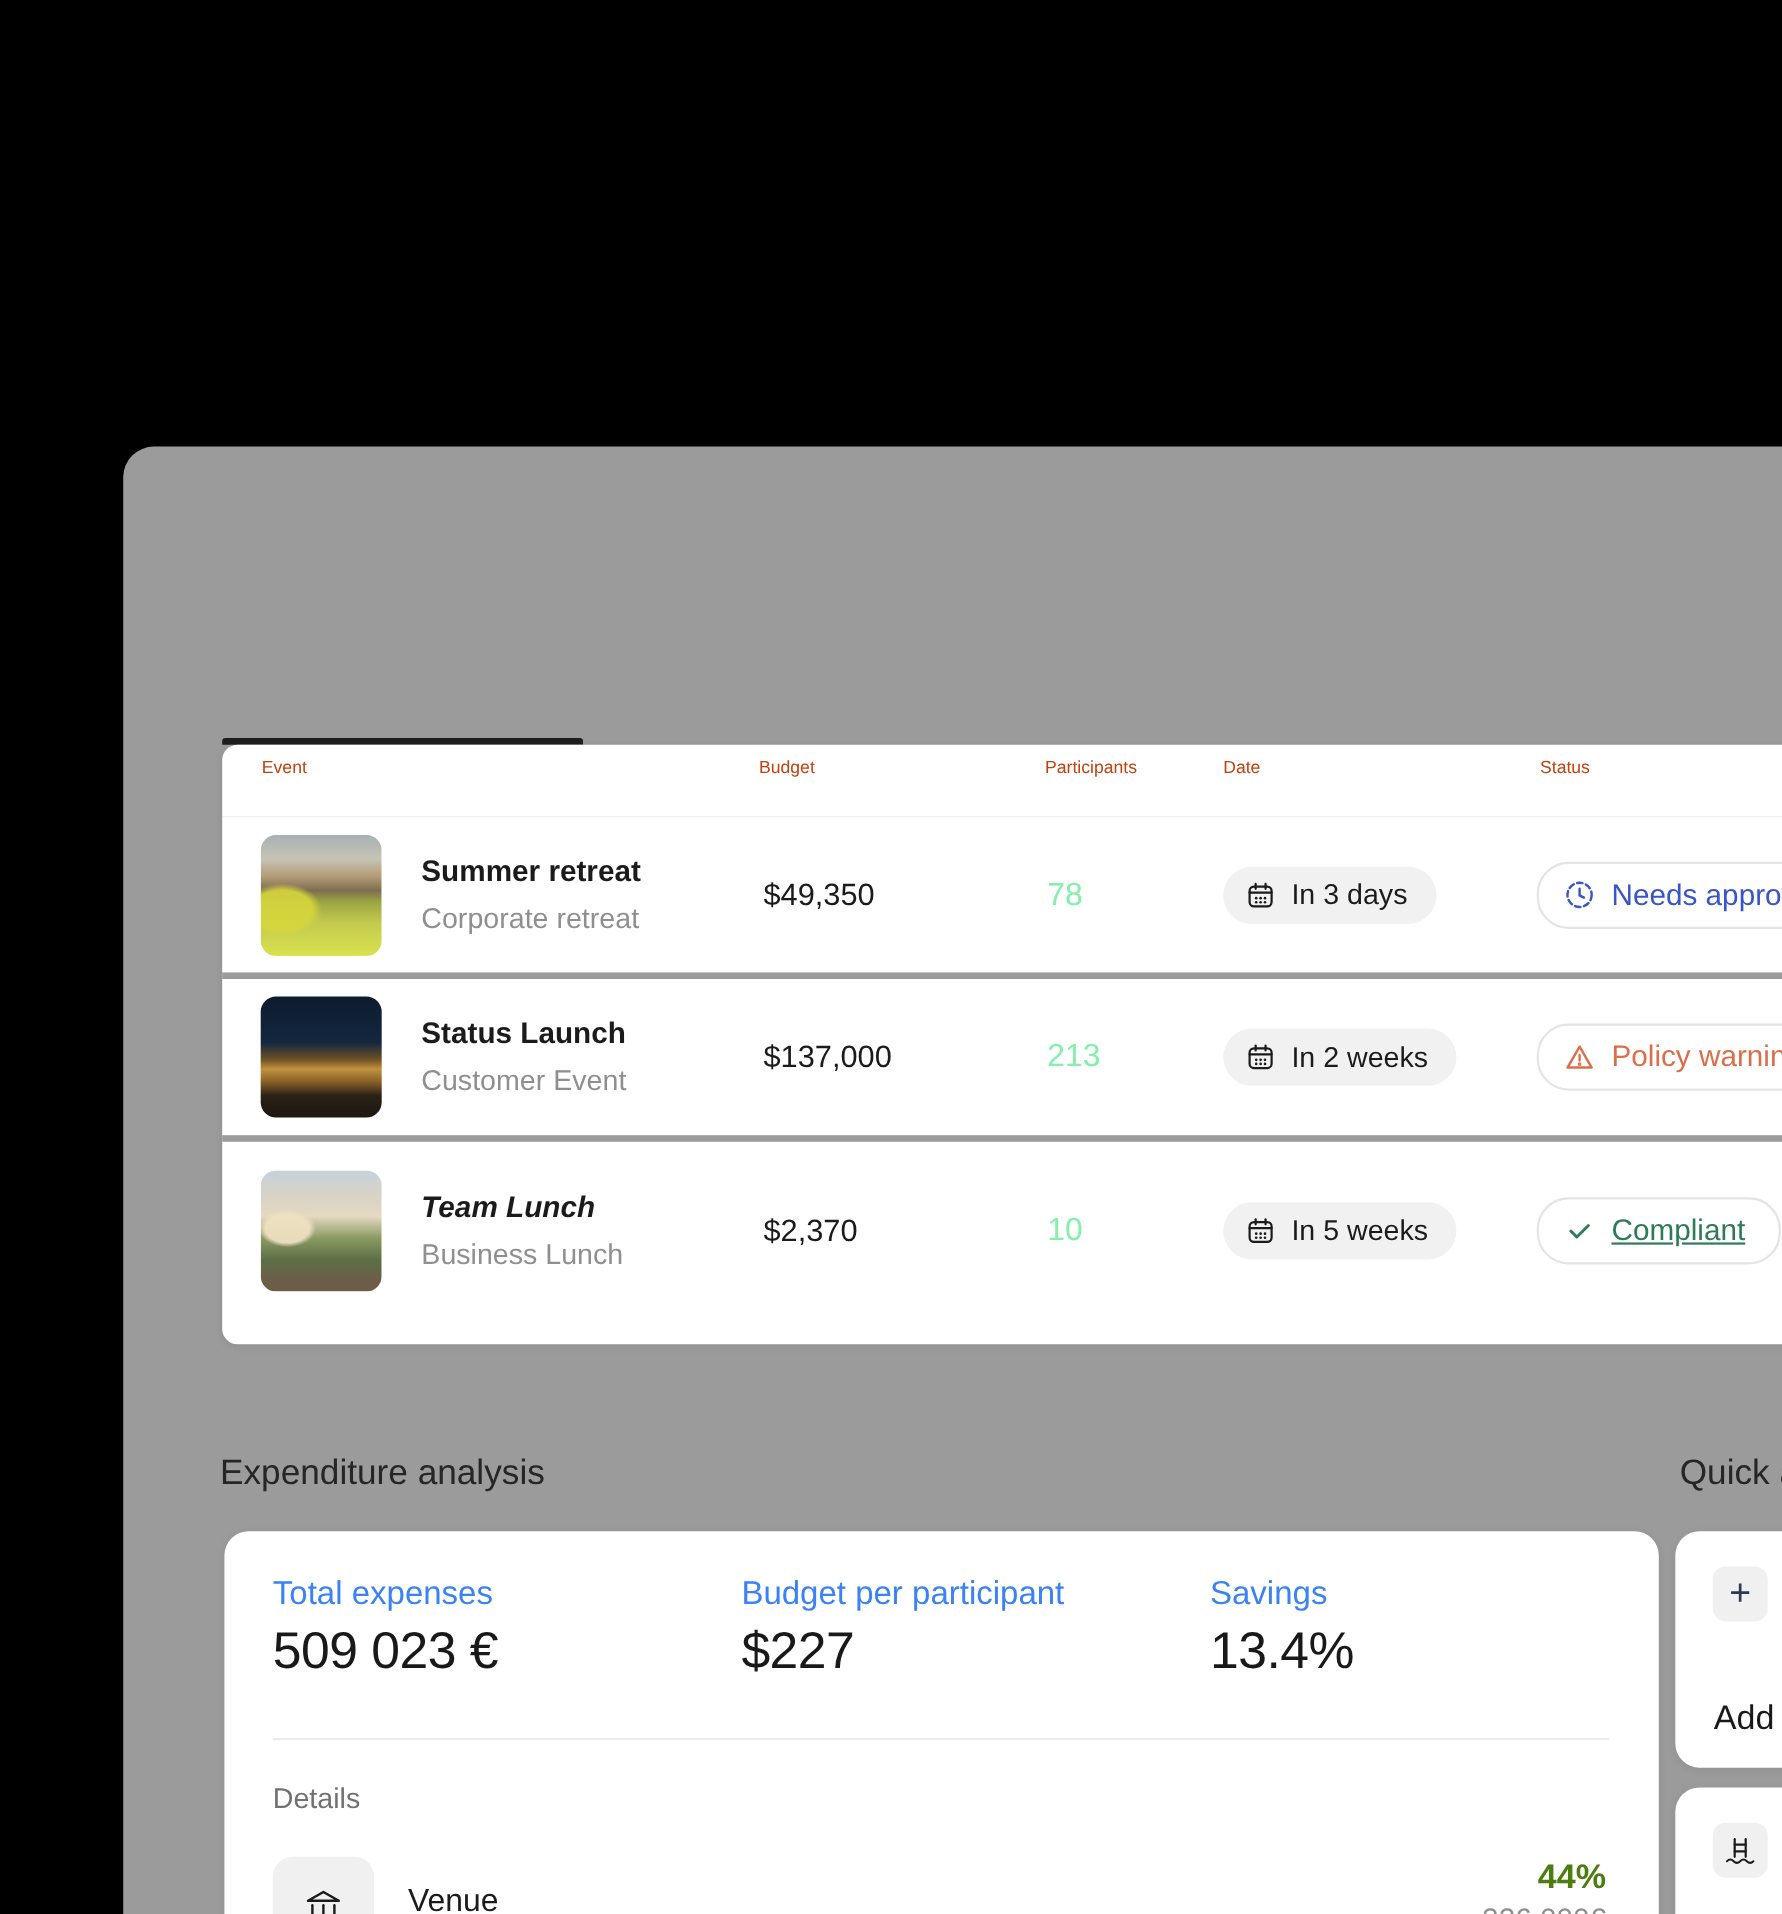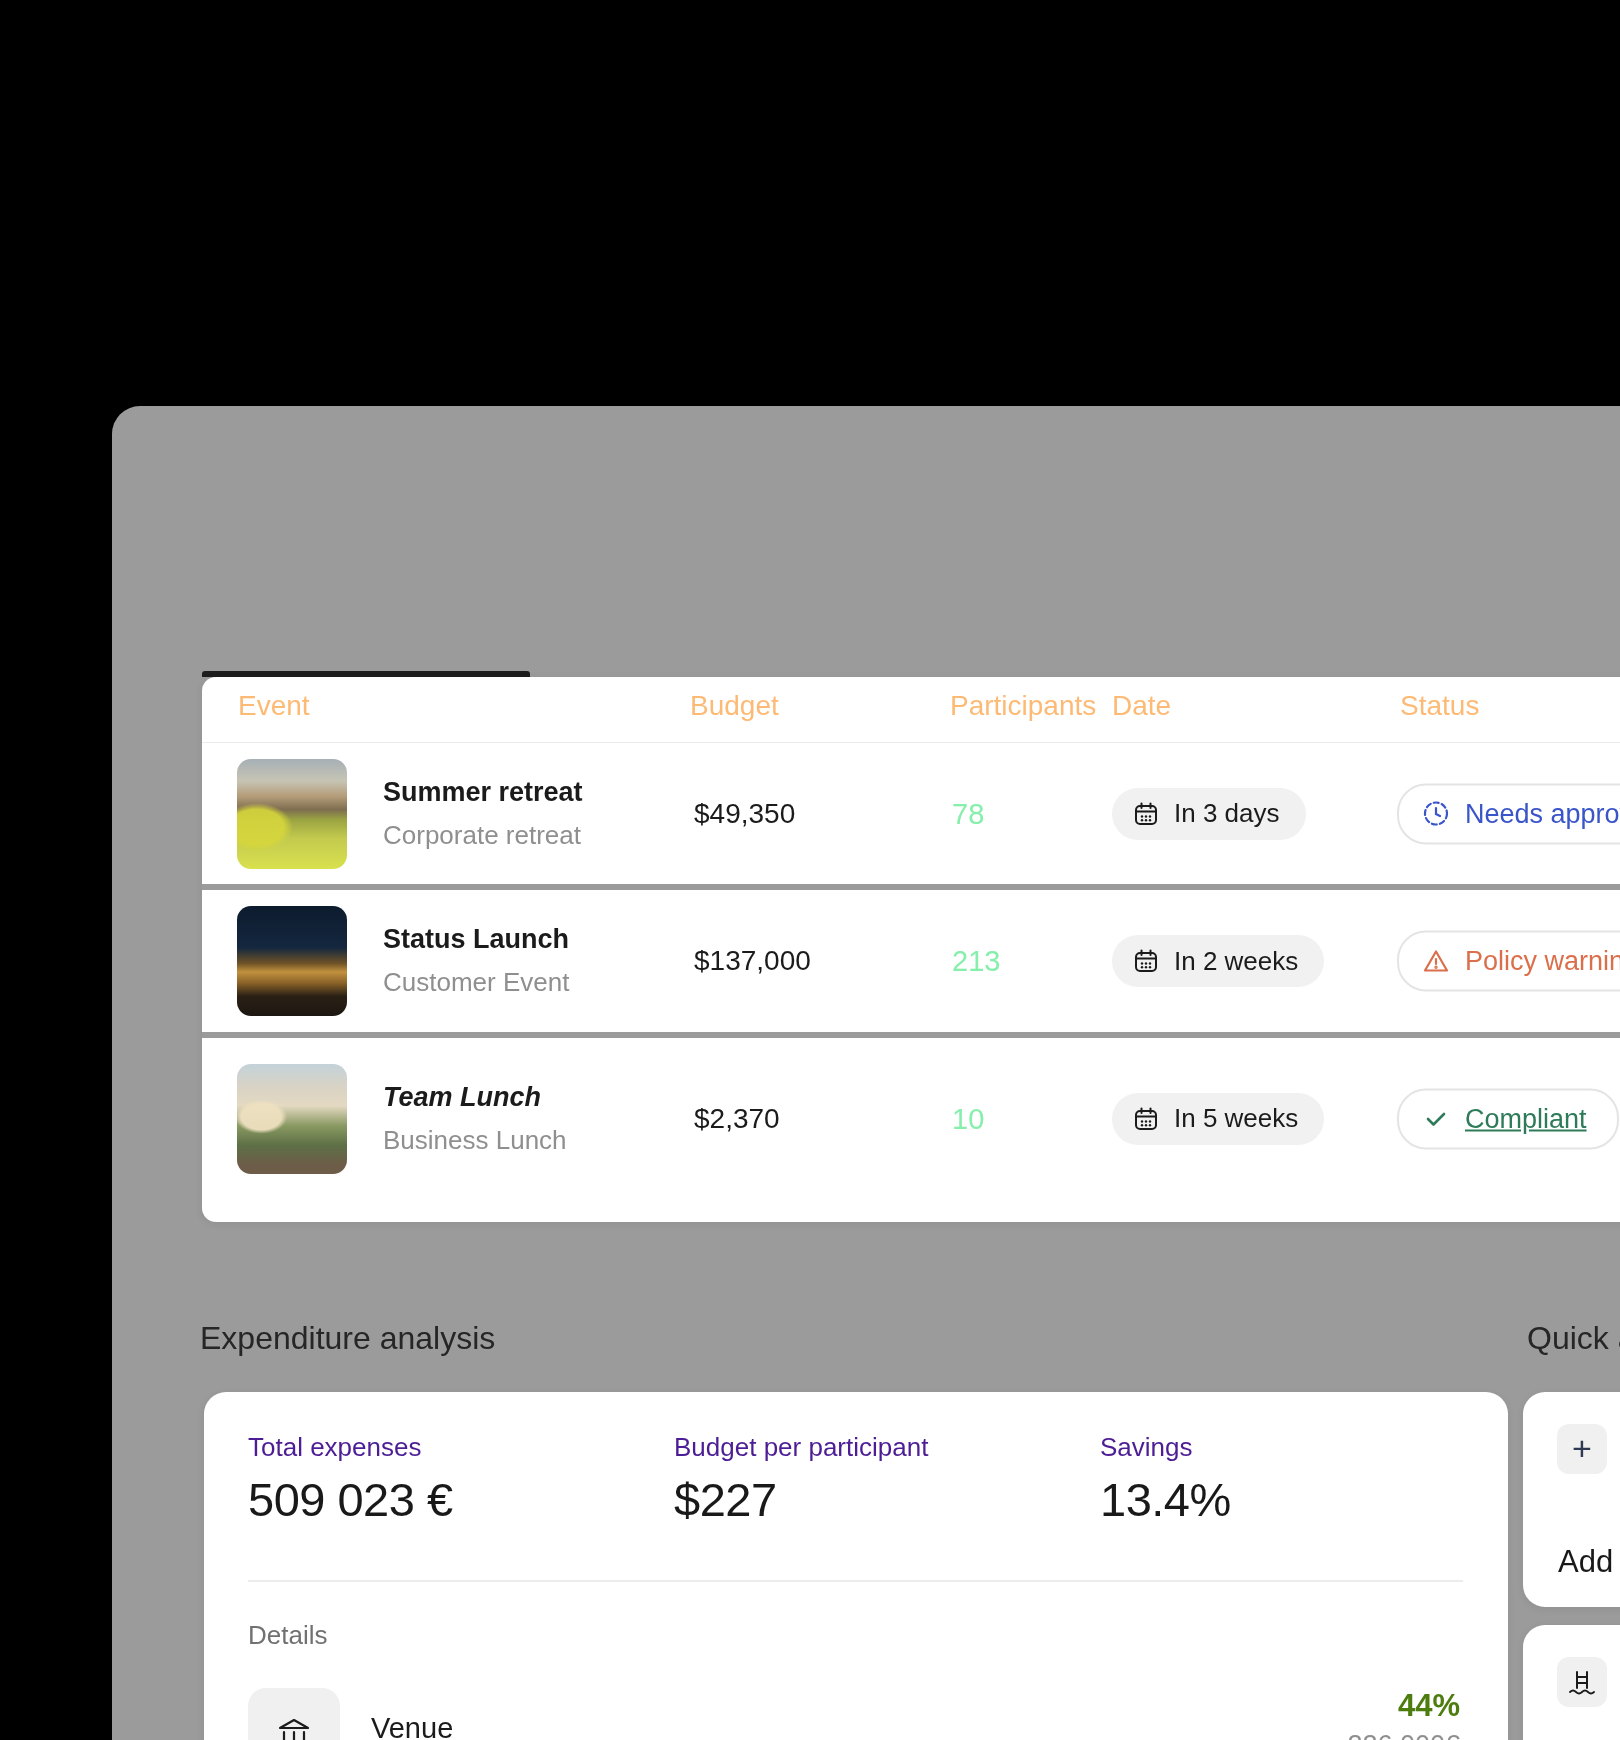"Event" .th { color: #fdba74 -> #c2410c; font-size: 28px -> 16px }
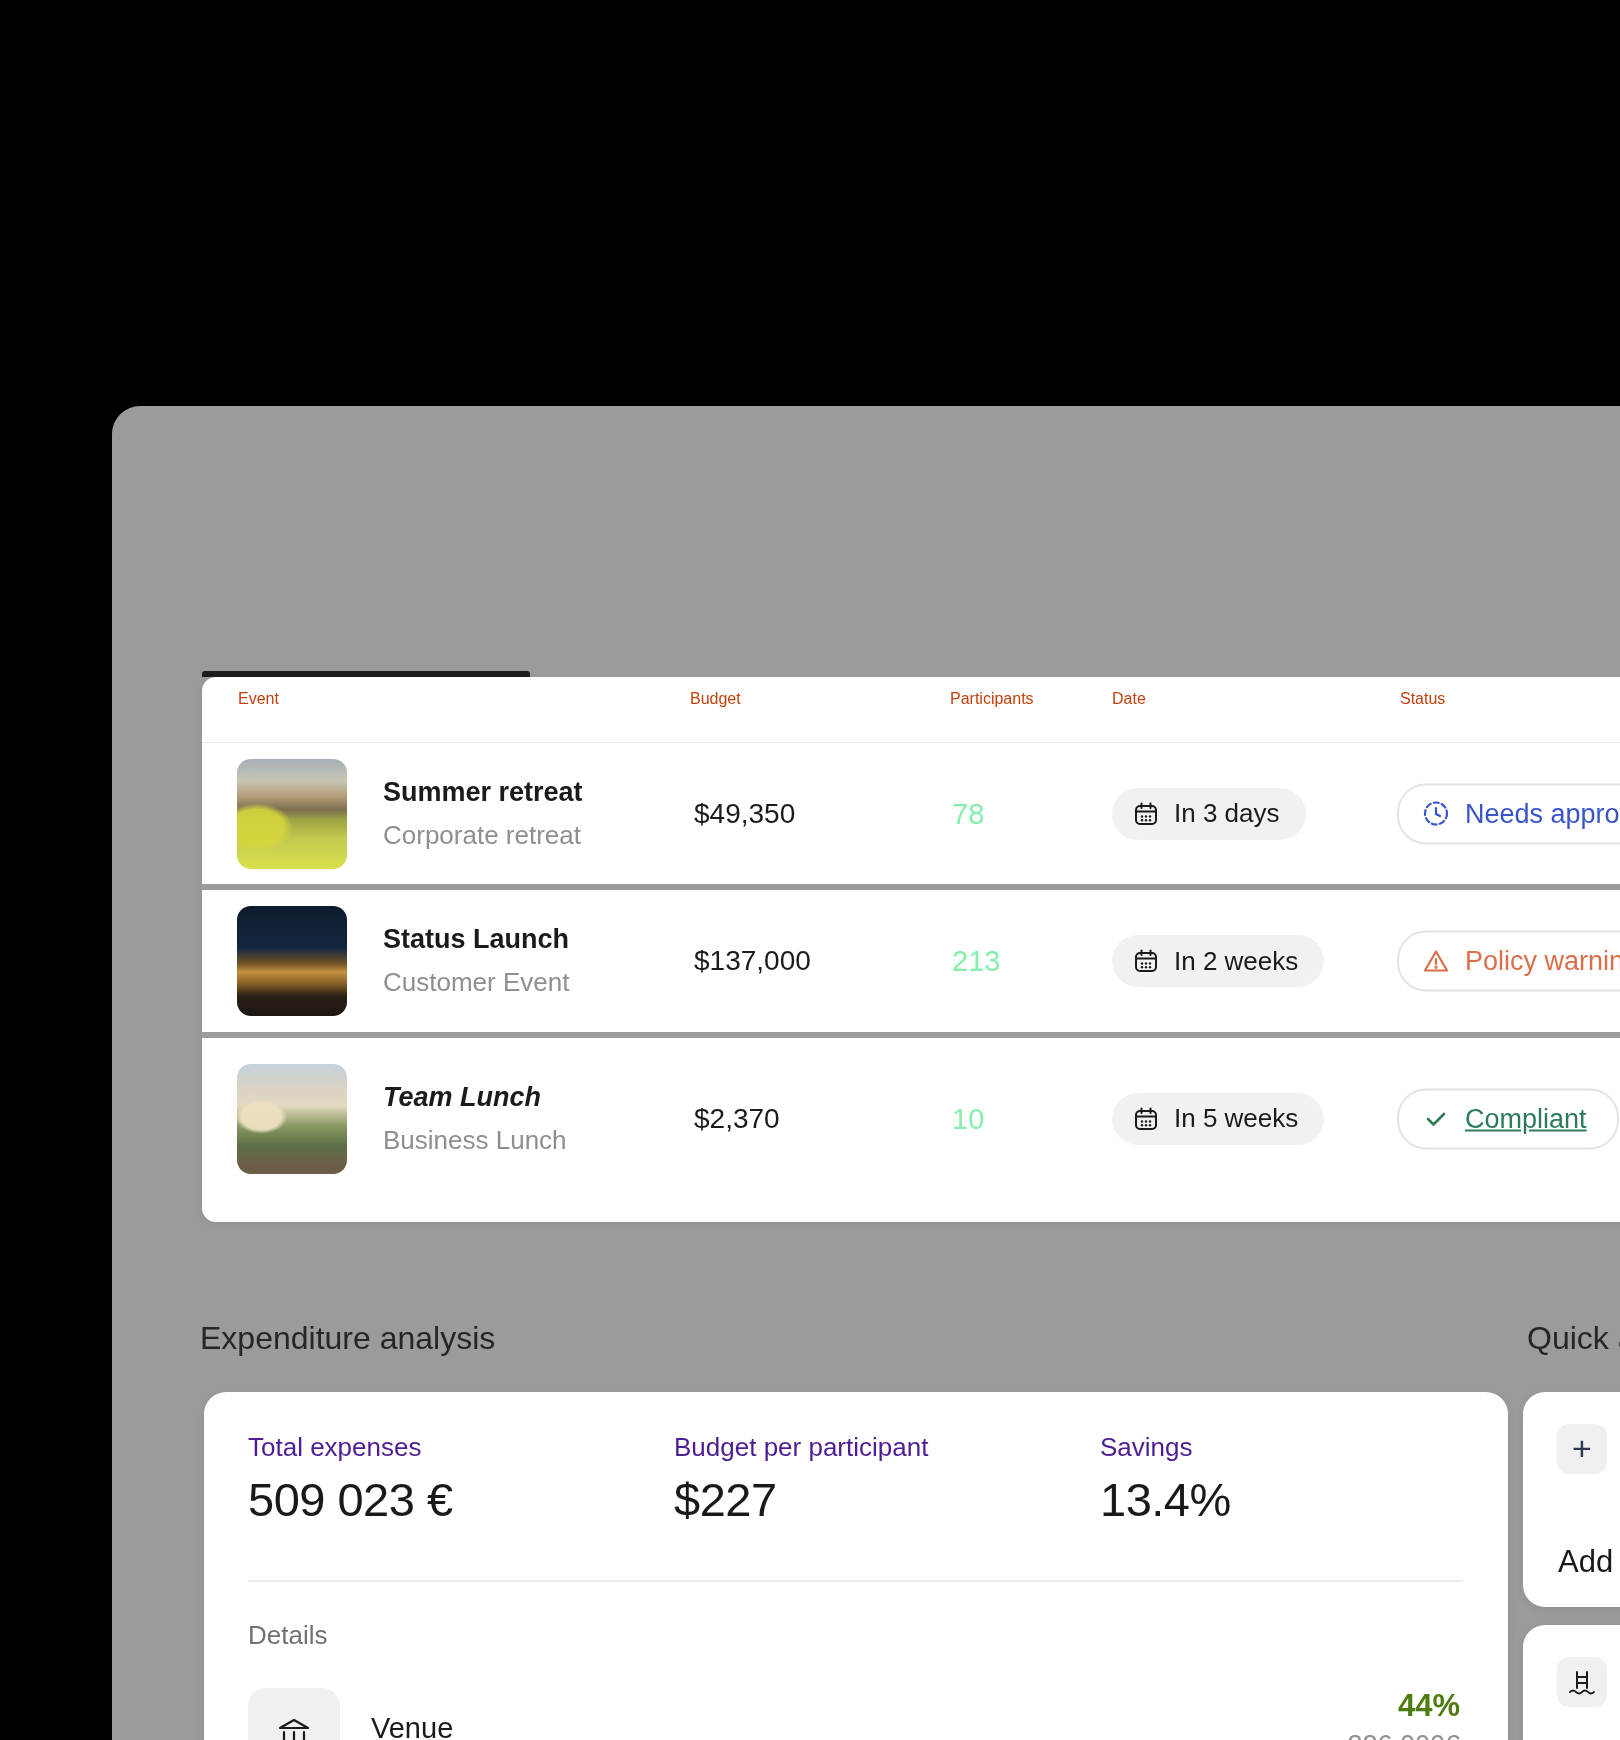"Total expenses" .stat-label { color: #4c1d95 -> #3b82f6; font-size: 26px -> 30px }
